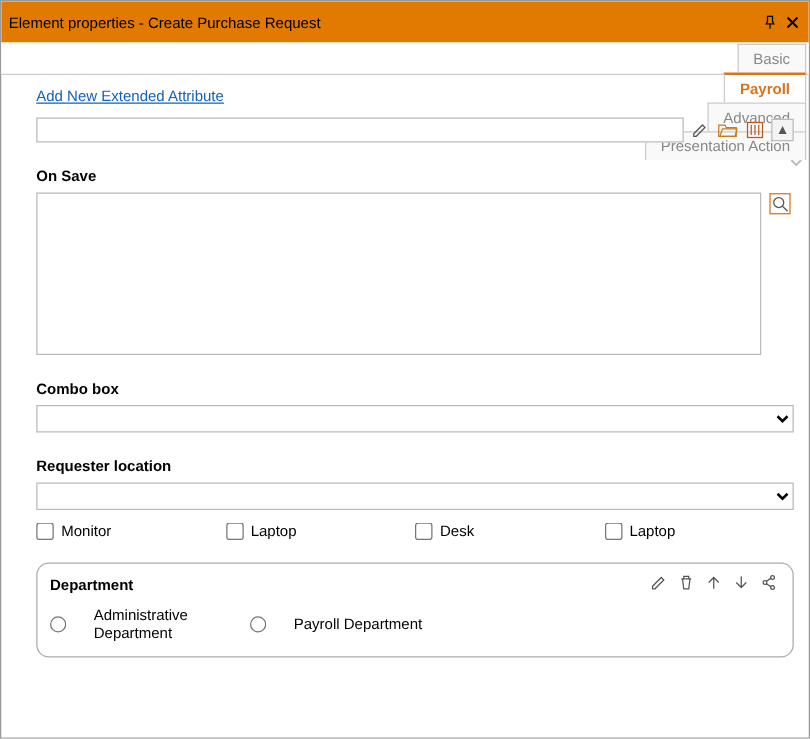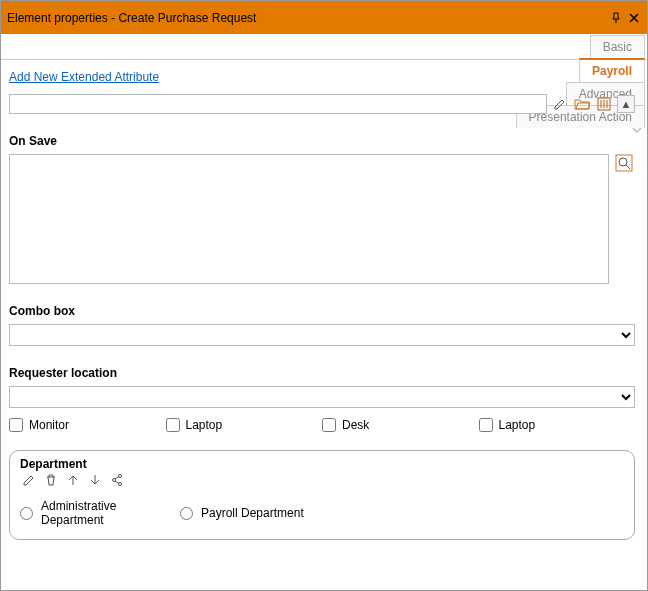"Add New Extended Attribute" .content { padding: 10px 12px 12px 8px -> 10px 12px 12px 28px }
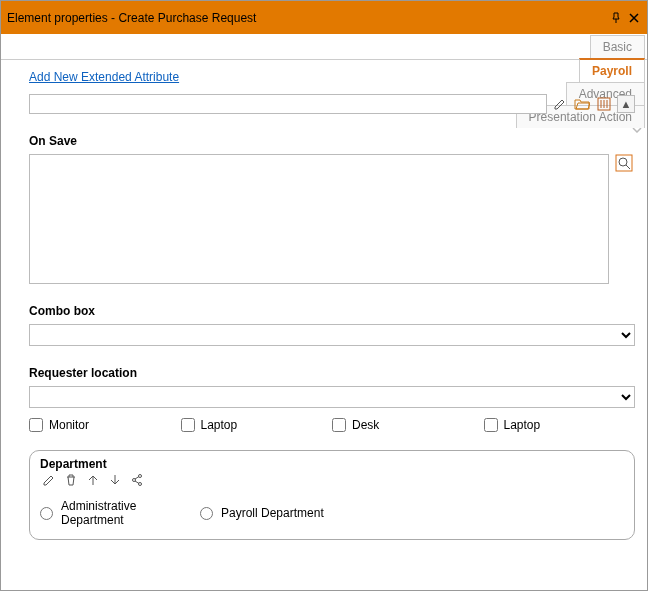"Department" .dept-head { align-items: flex-start -> flex-end; flex-direction: column -> none }
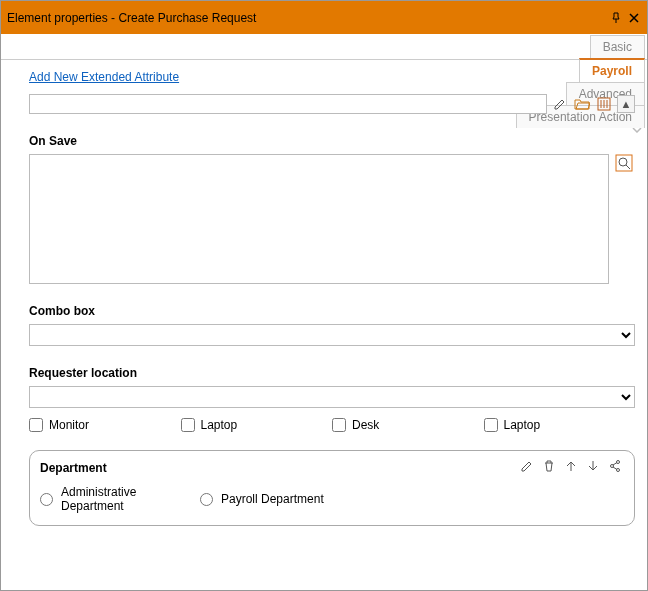"Administrative Department" .radio-item { gap: 8px -> 22px }
